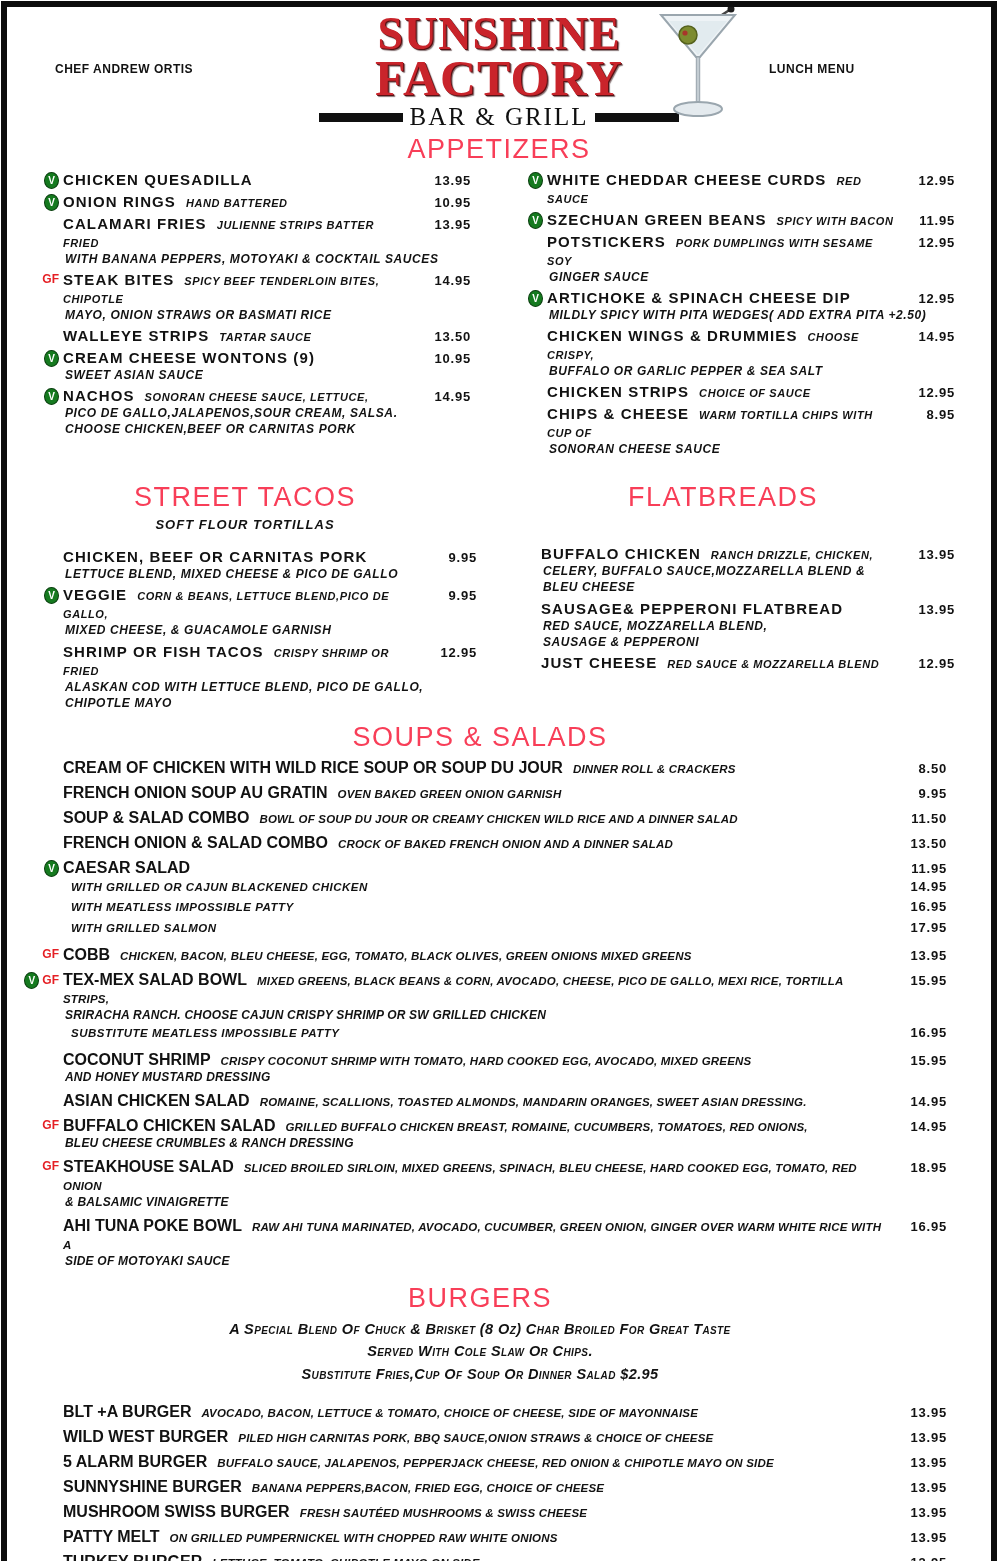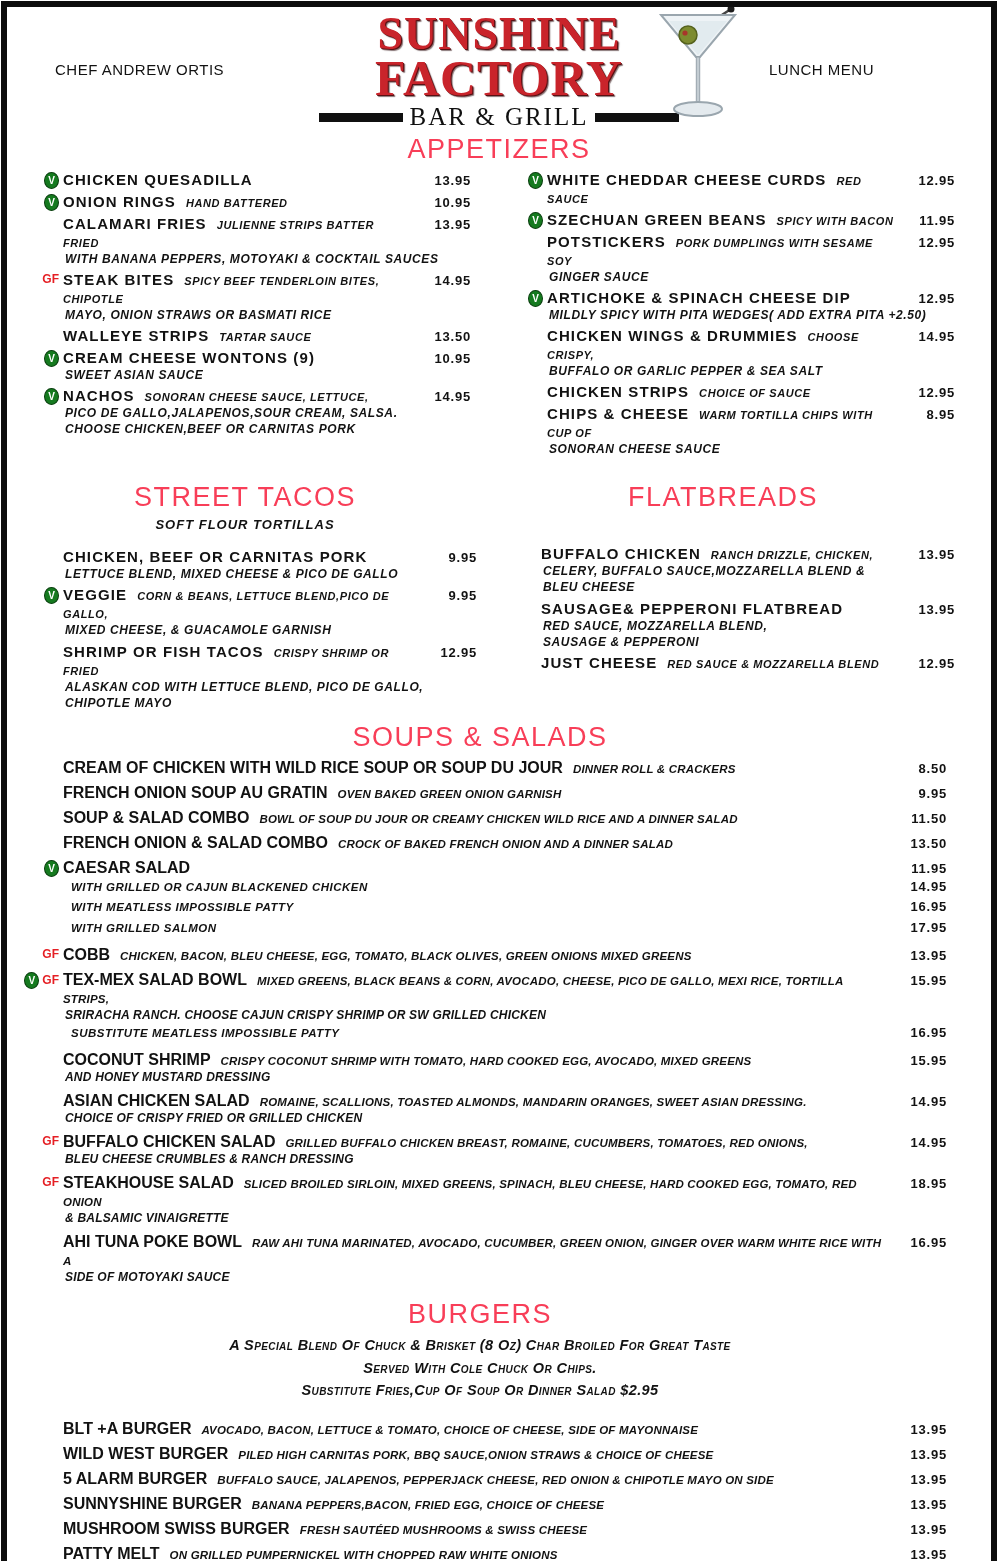"CHEF ANDREW ORTIS" .hdr-side { font-size: 15px -> 12px; font-weight: normal -> bold }
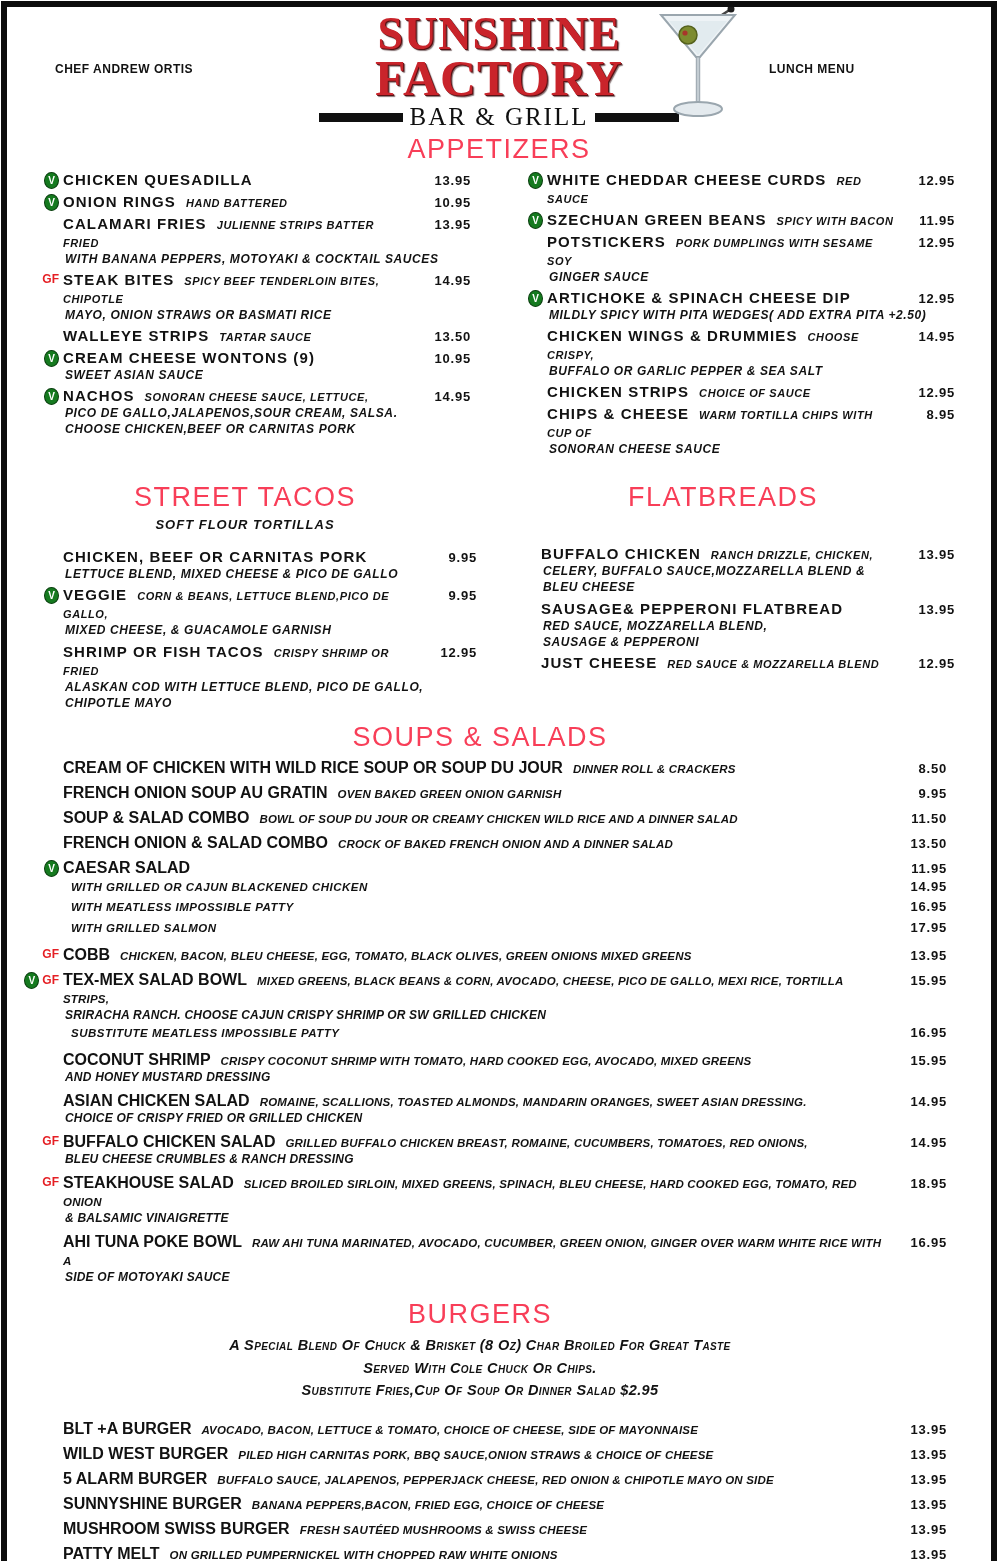"CHOICE OF CRISPY FRIED OR" div.cont { html: <div>CHOICE OF CRISPY FRIED OR GRILLED CHICKEN</div> -> none }
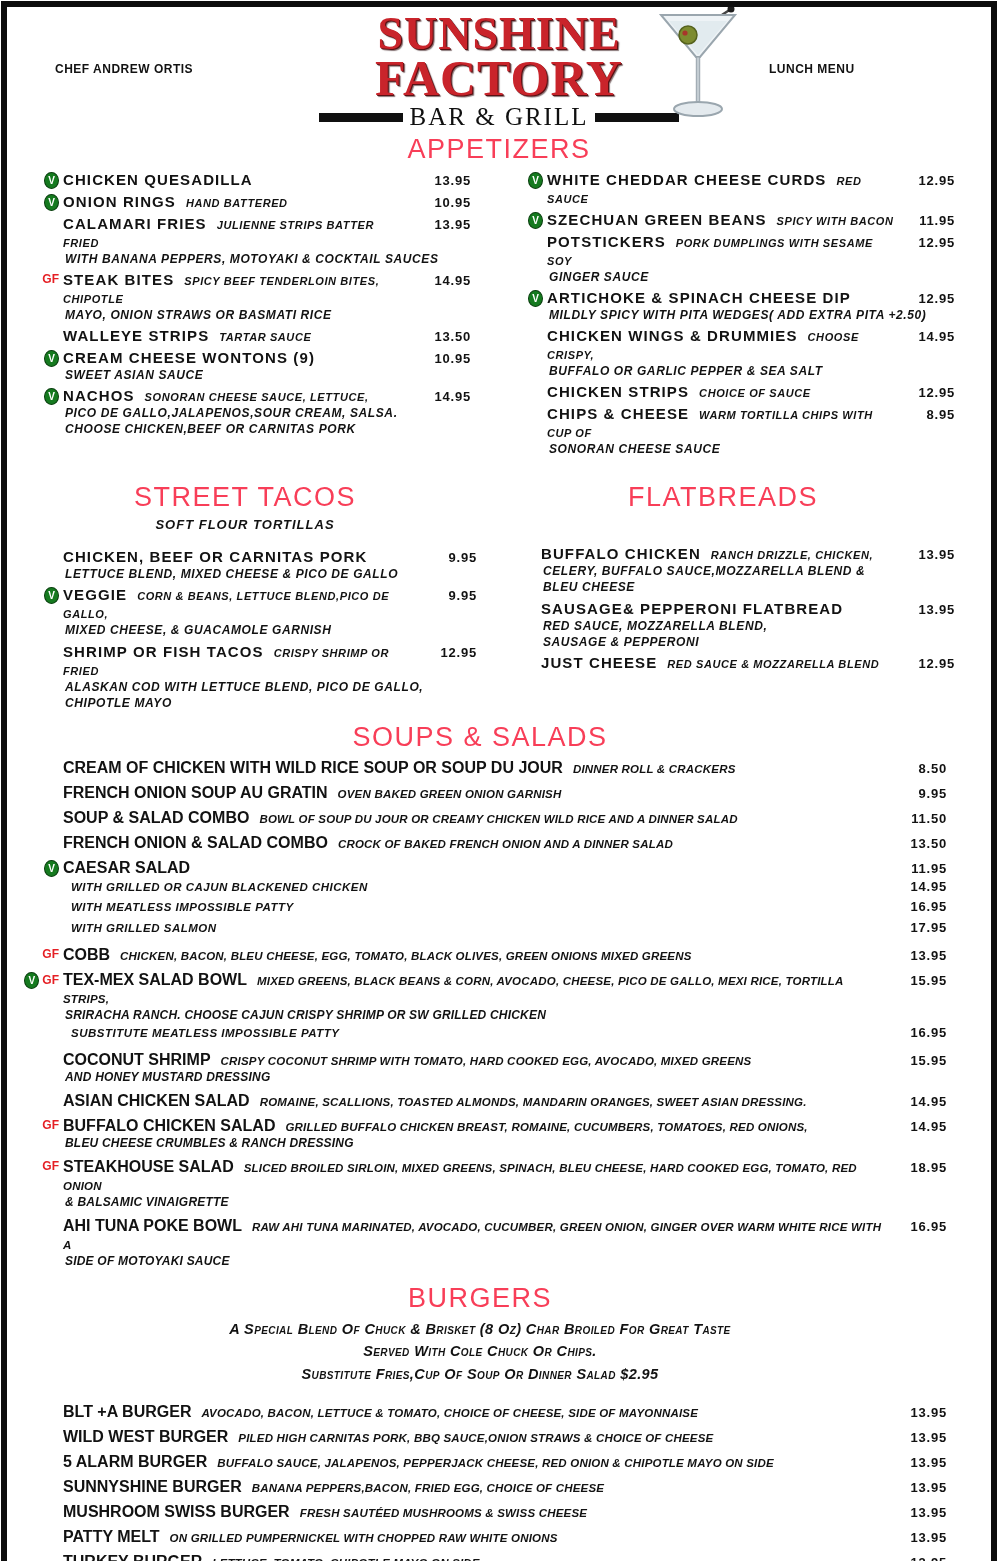"Served With Cole Chuck Or" div.btl { text: Chuck -> Slaw }
